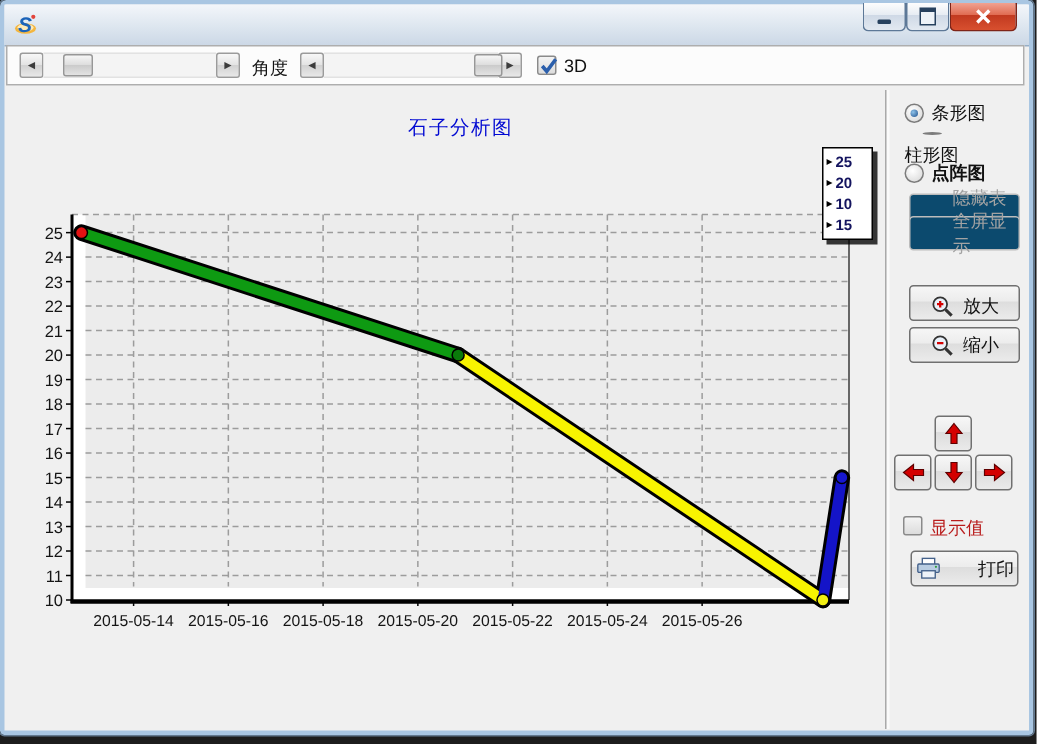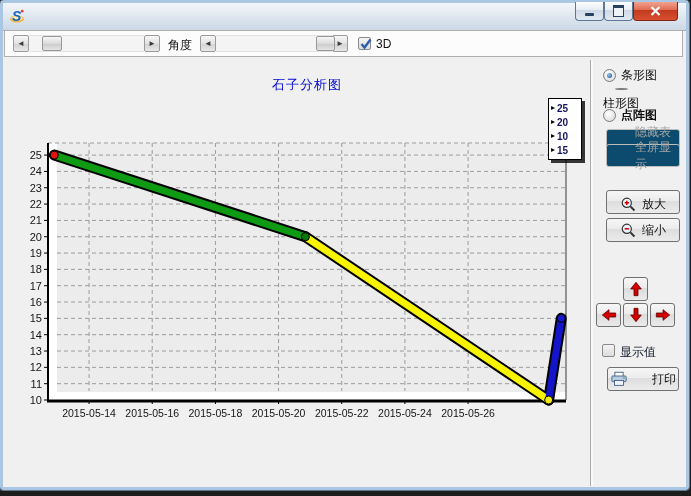"显示值" .side-cb-label { color: #0f172a -> #b91c1c }
